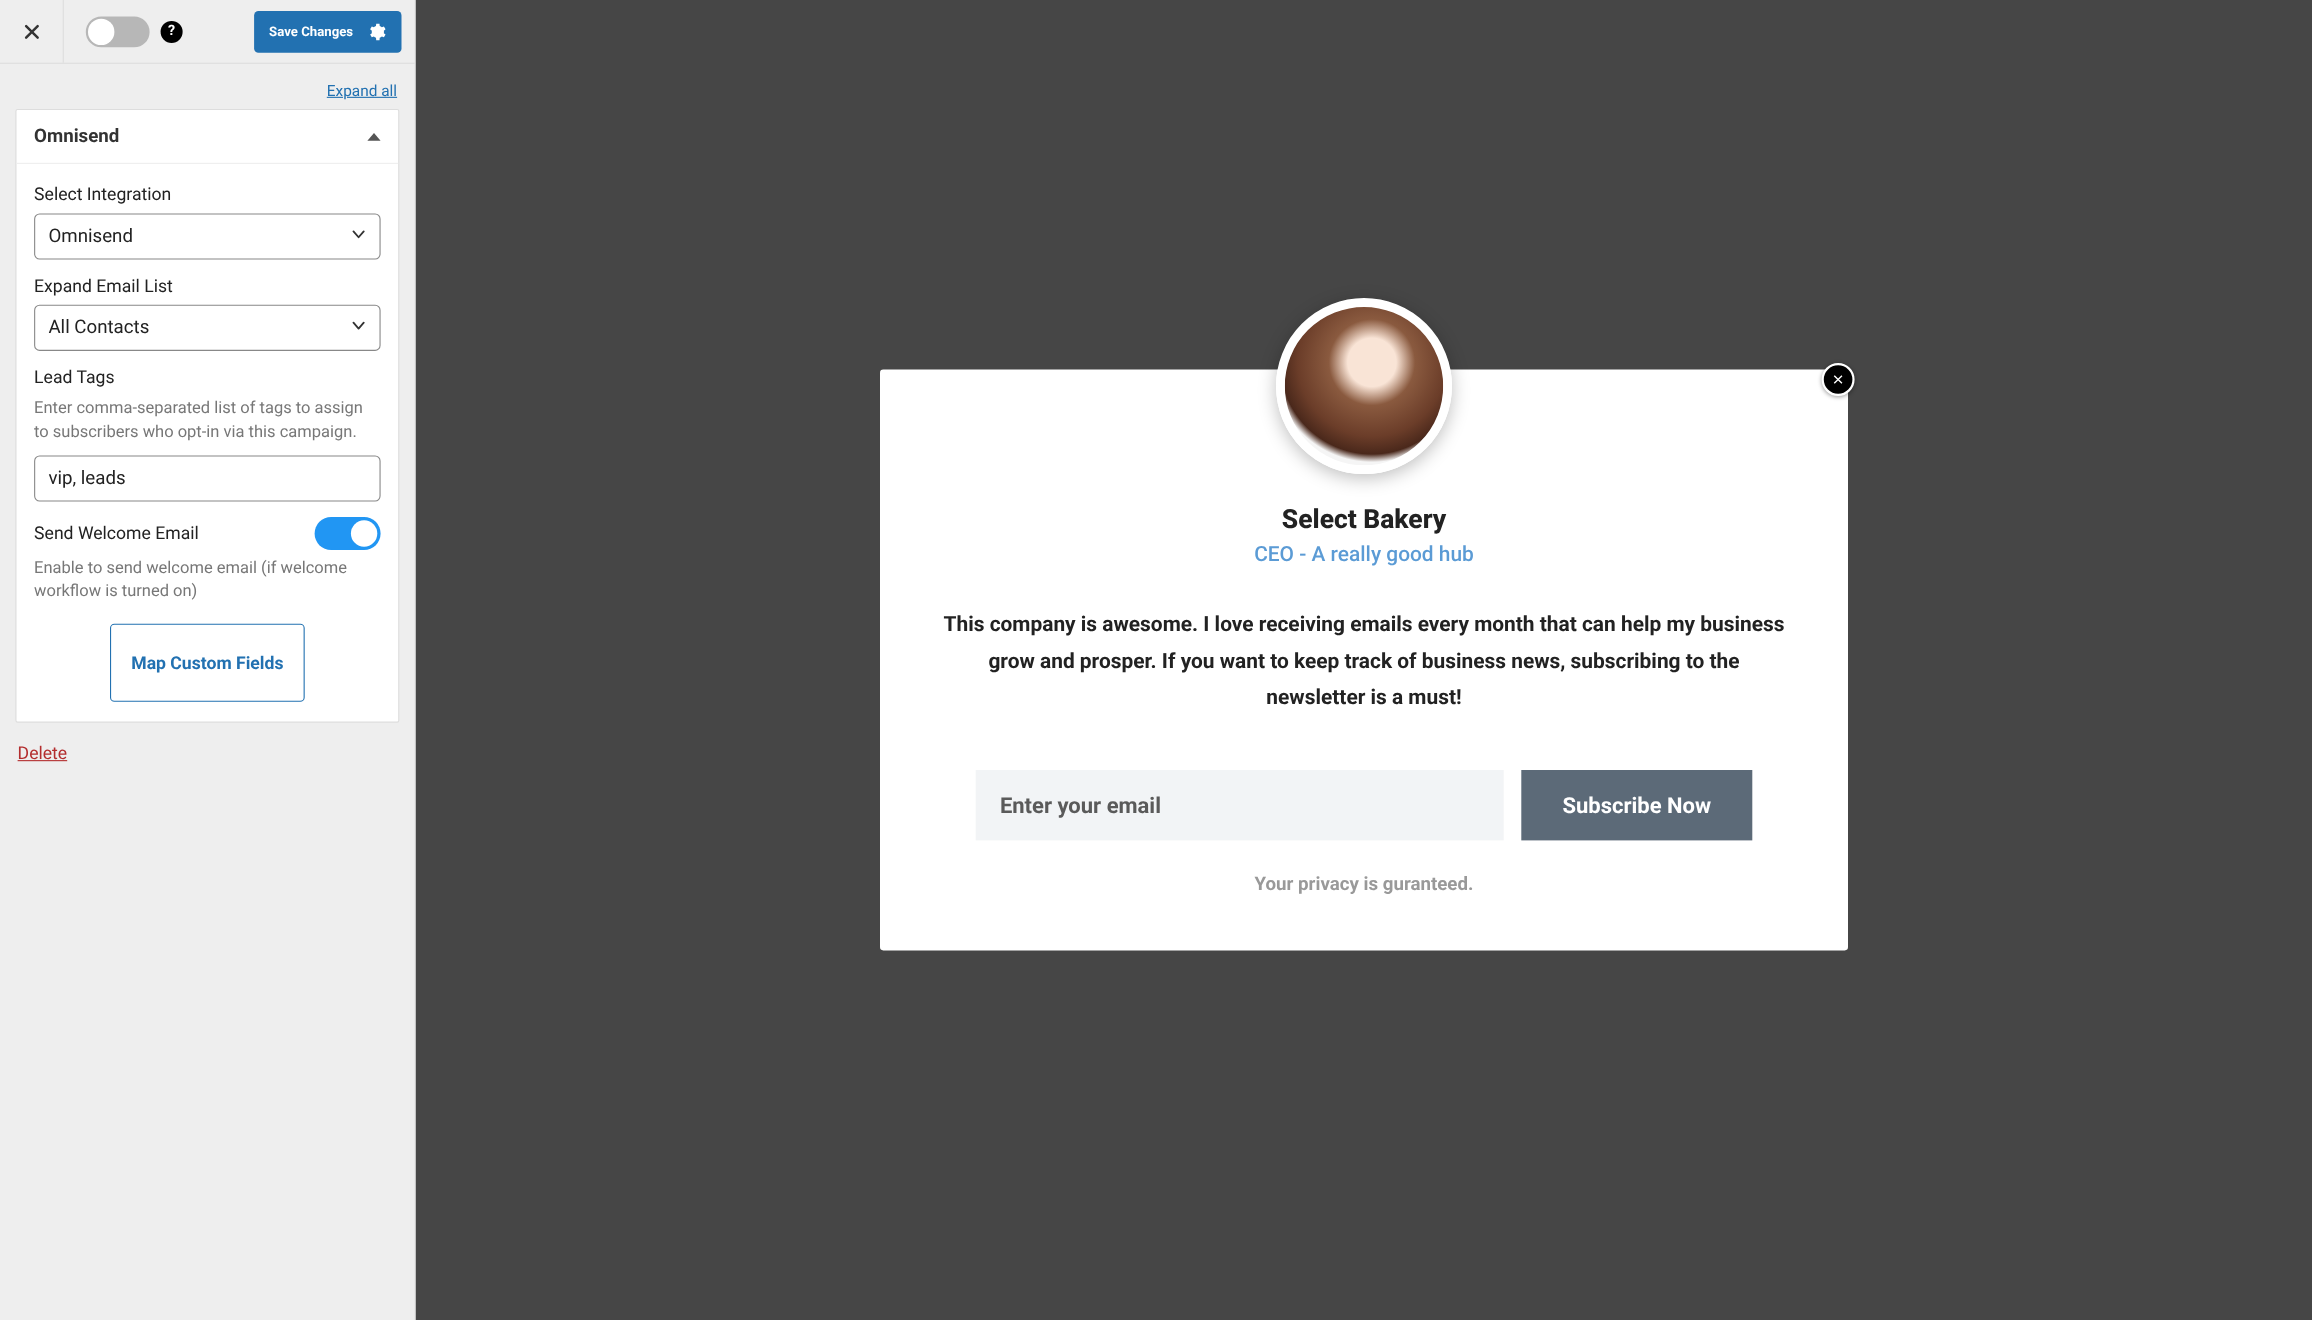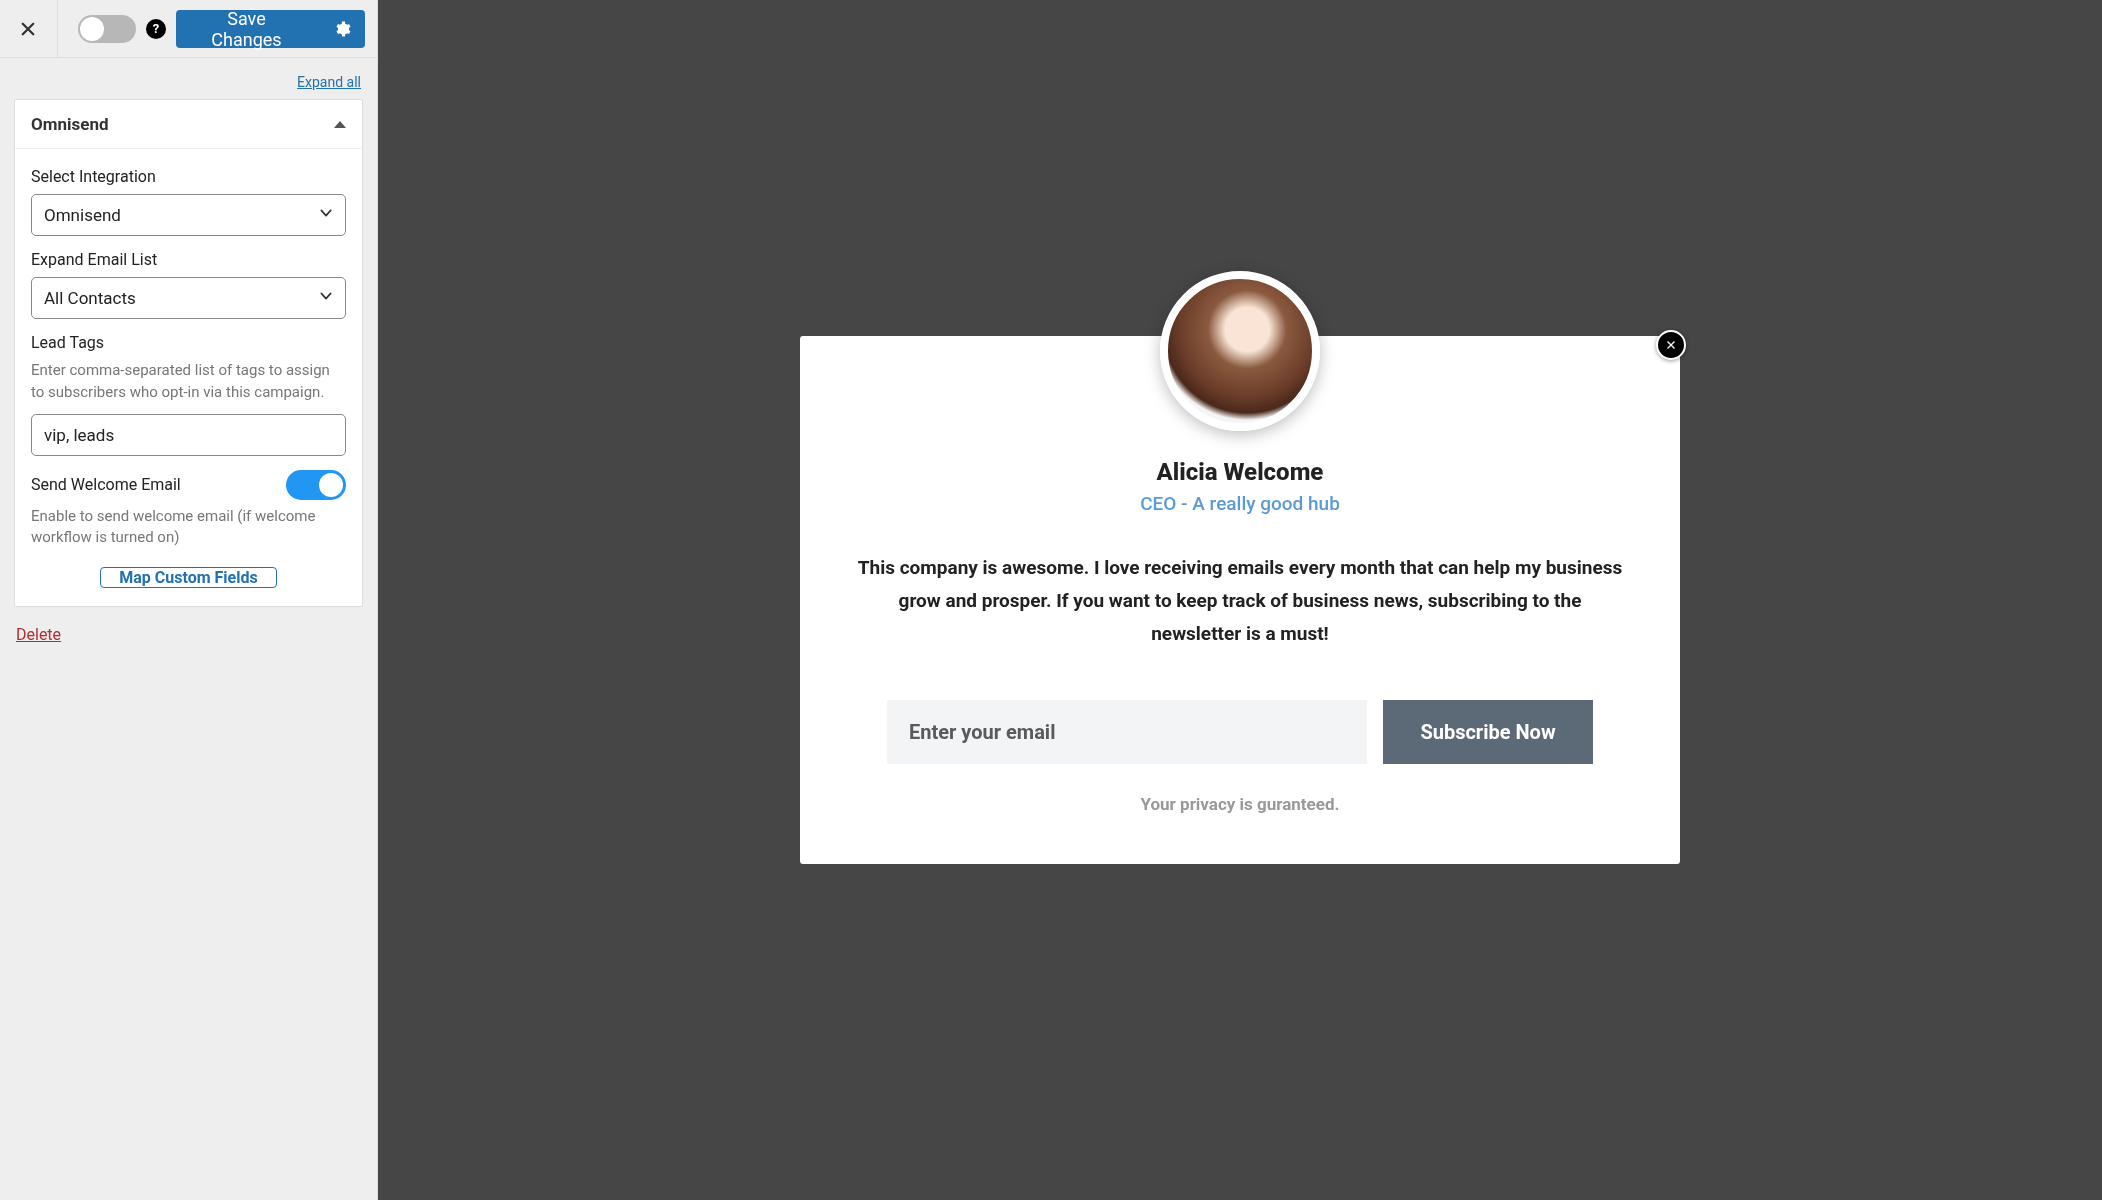"Save Changes" .save-btn { font-size: 18px -> 12px; font-weight: 400 -> 700; gap: 30px -> 12px }
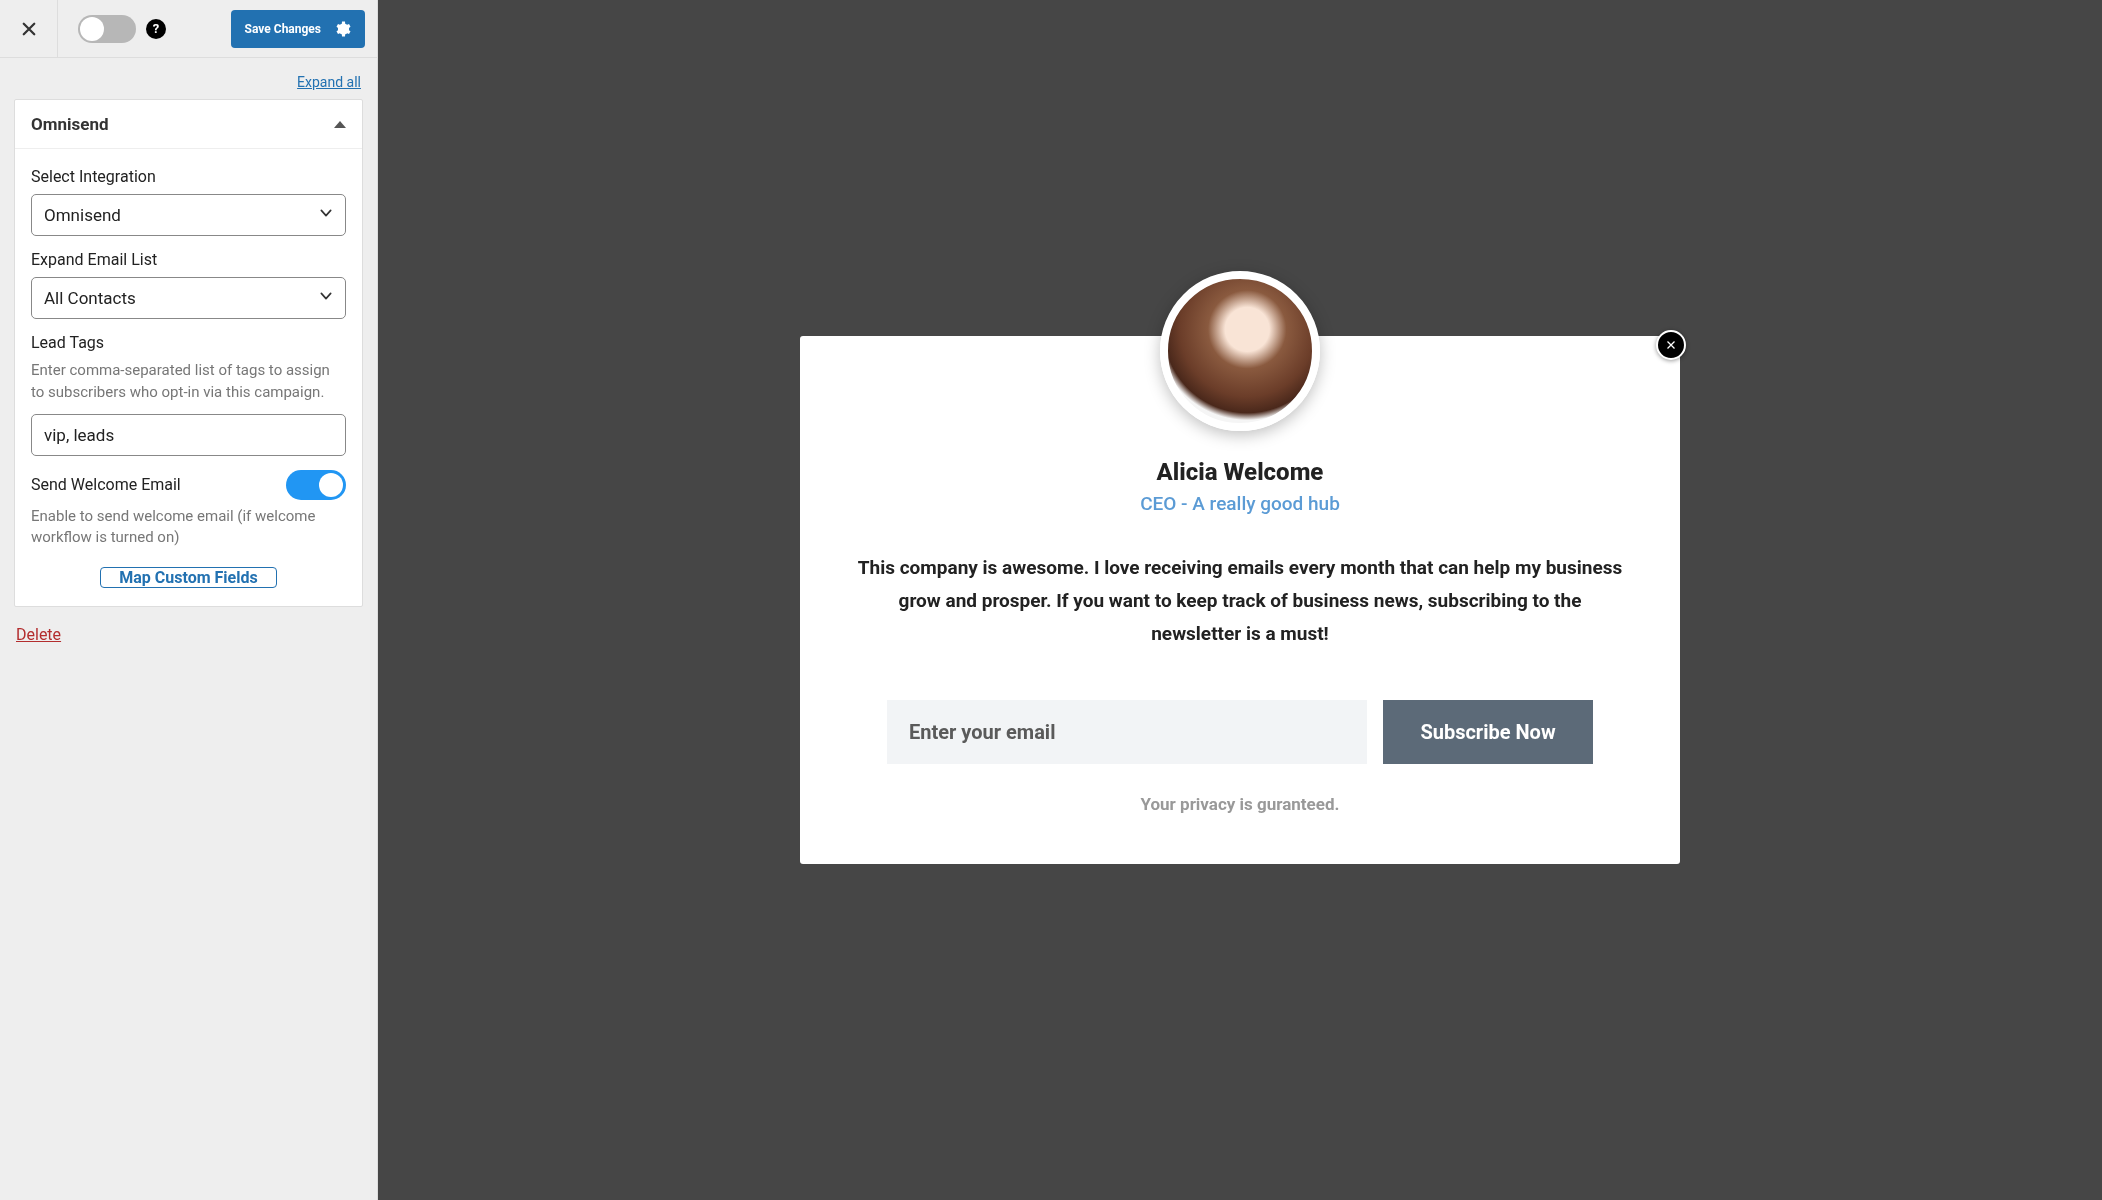"Alicia Welcome" div.popup-name { text: Alicia Welcome -> Select Bakery }
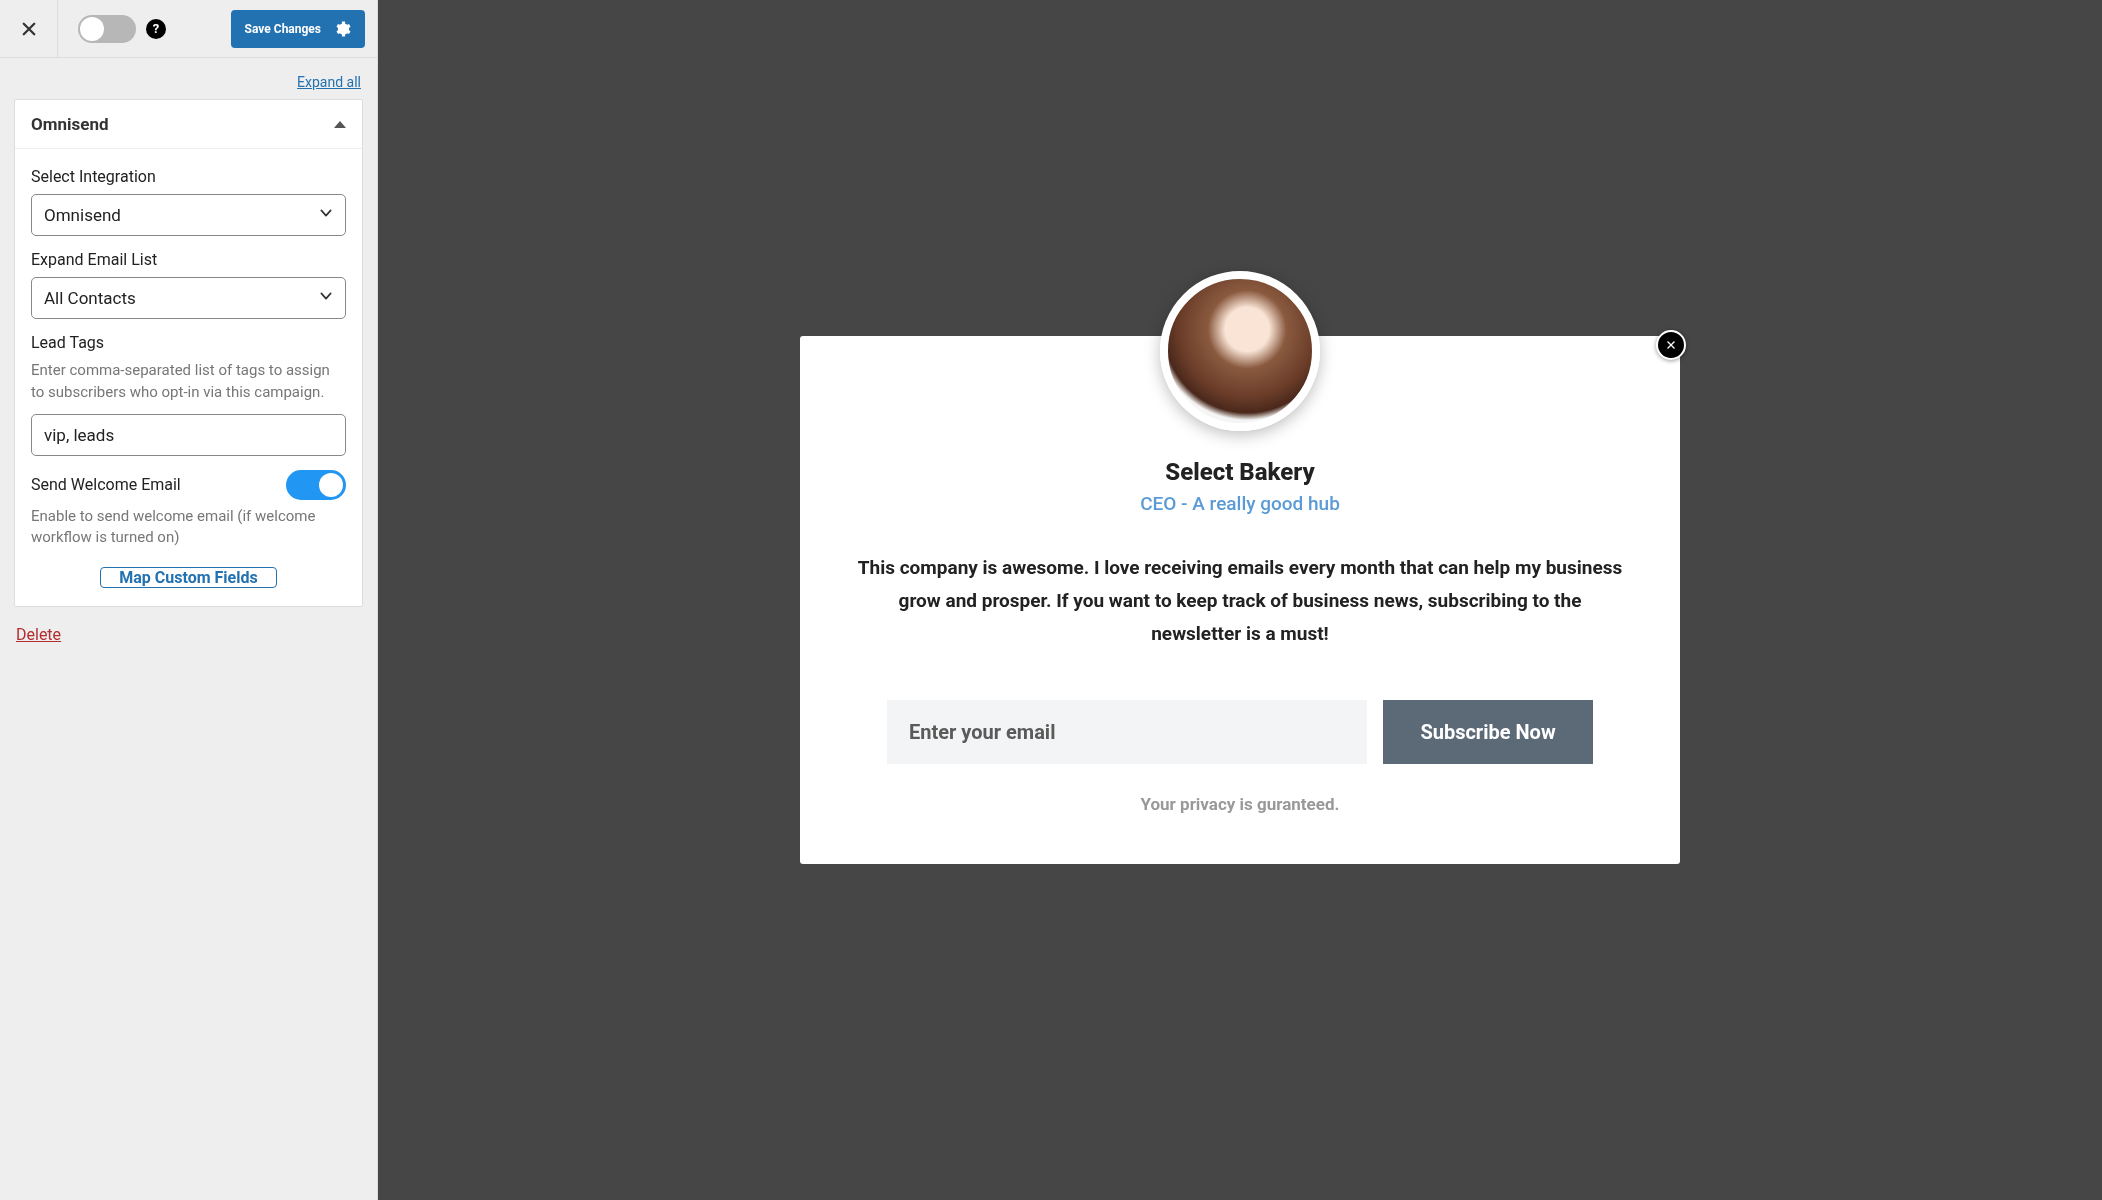"Map Custom Fields" .map-btn { padding: 0 18px -> 25px 18px }
